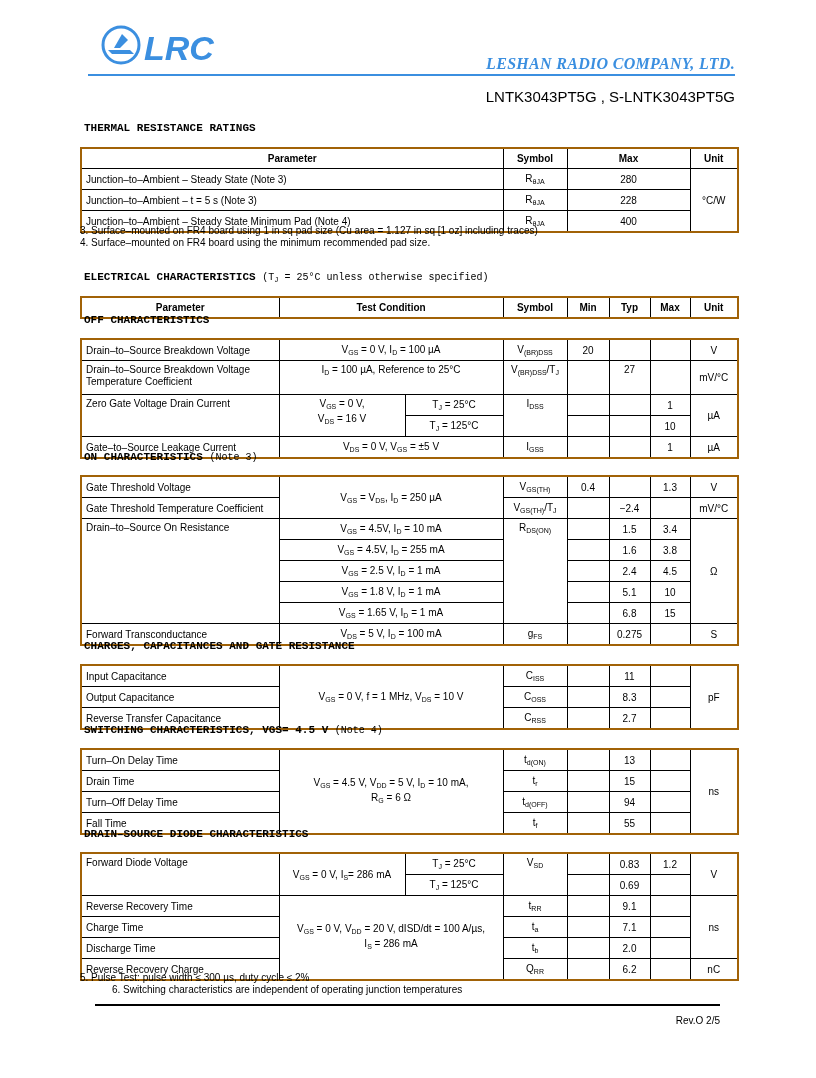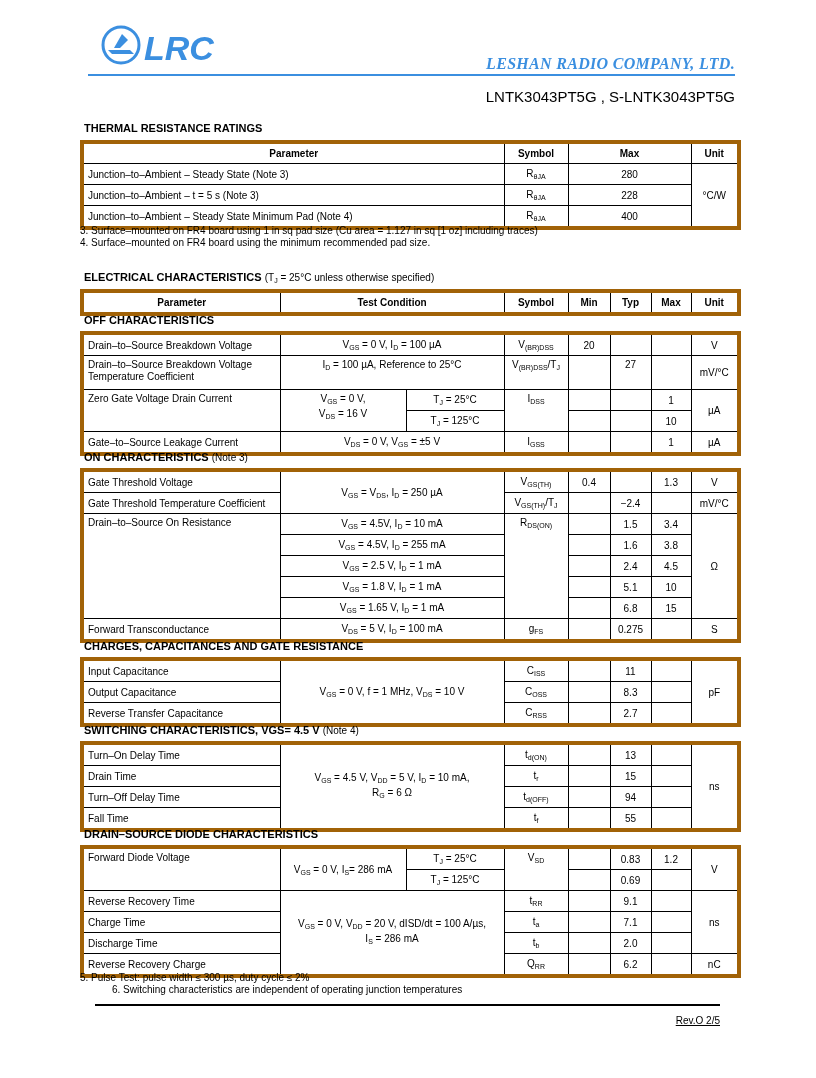"THERMAL RESISTANCE RATINGS" .sect { font-family: none -> Liberation Mono, monospace }
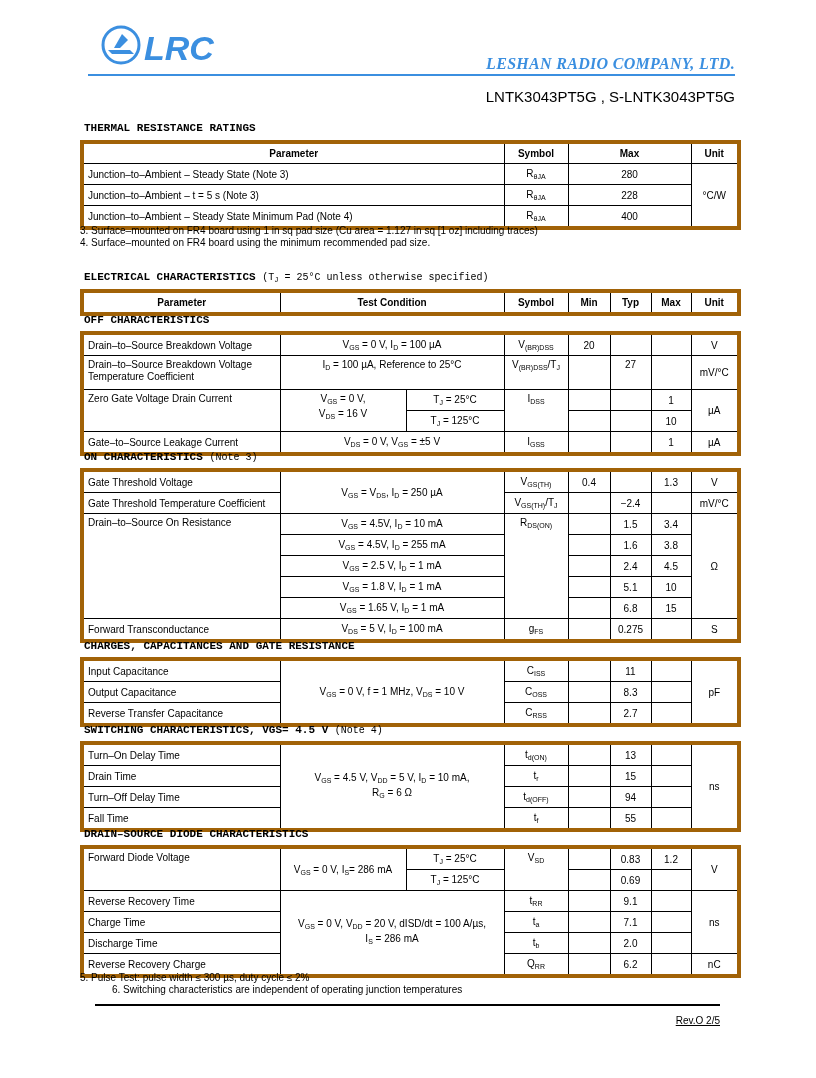"Parameter" table.outer { border: 4px solid #a16207 -> 2px solid #a16207; margin-top: none -> 7px }
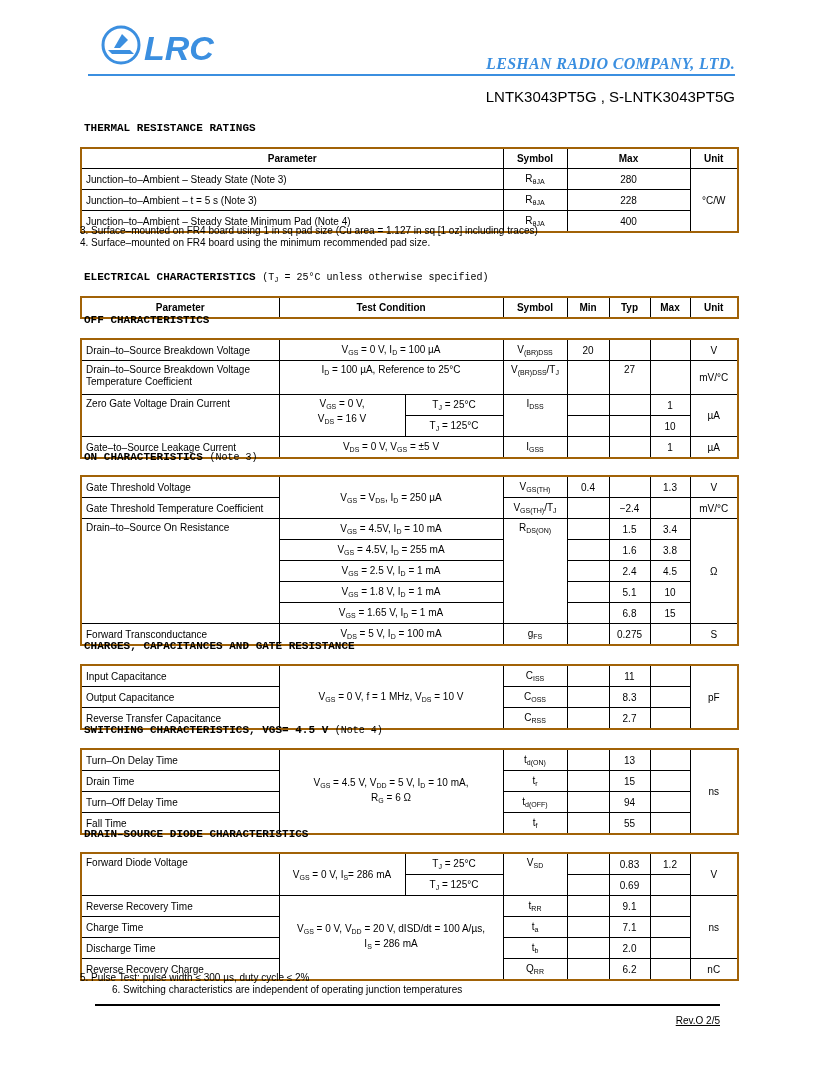"Rev.O 2/5" .rev { text-decoration: underline -> none }
